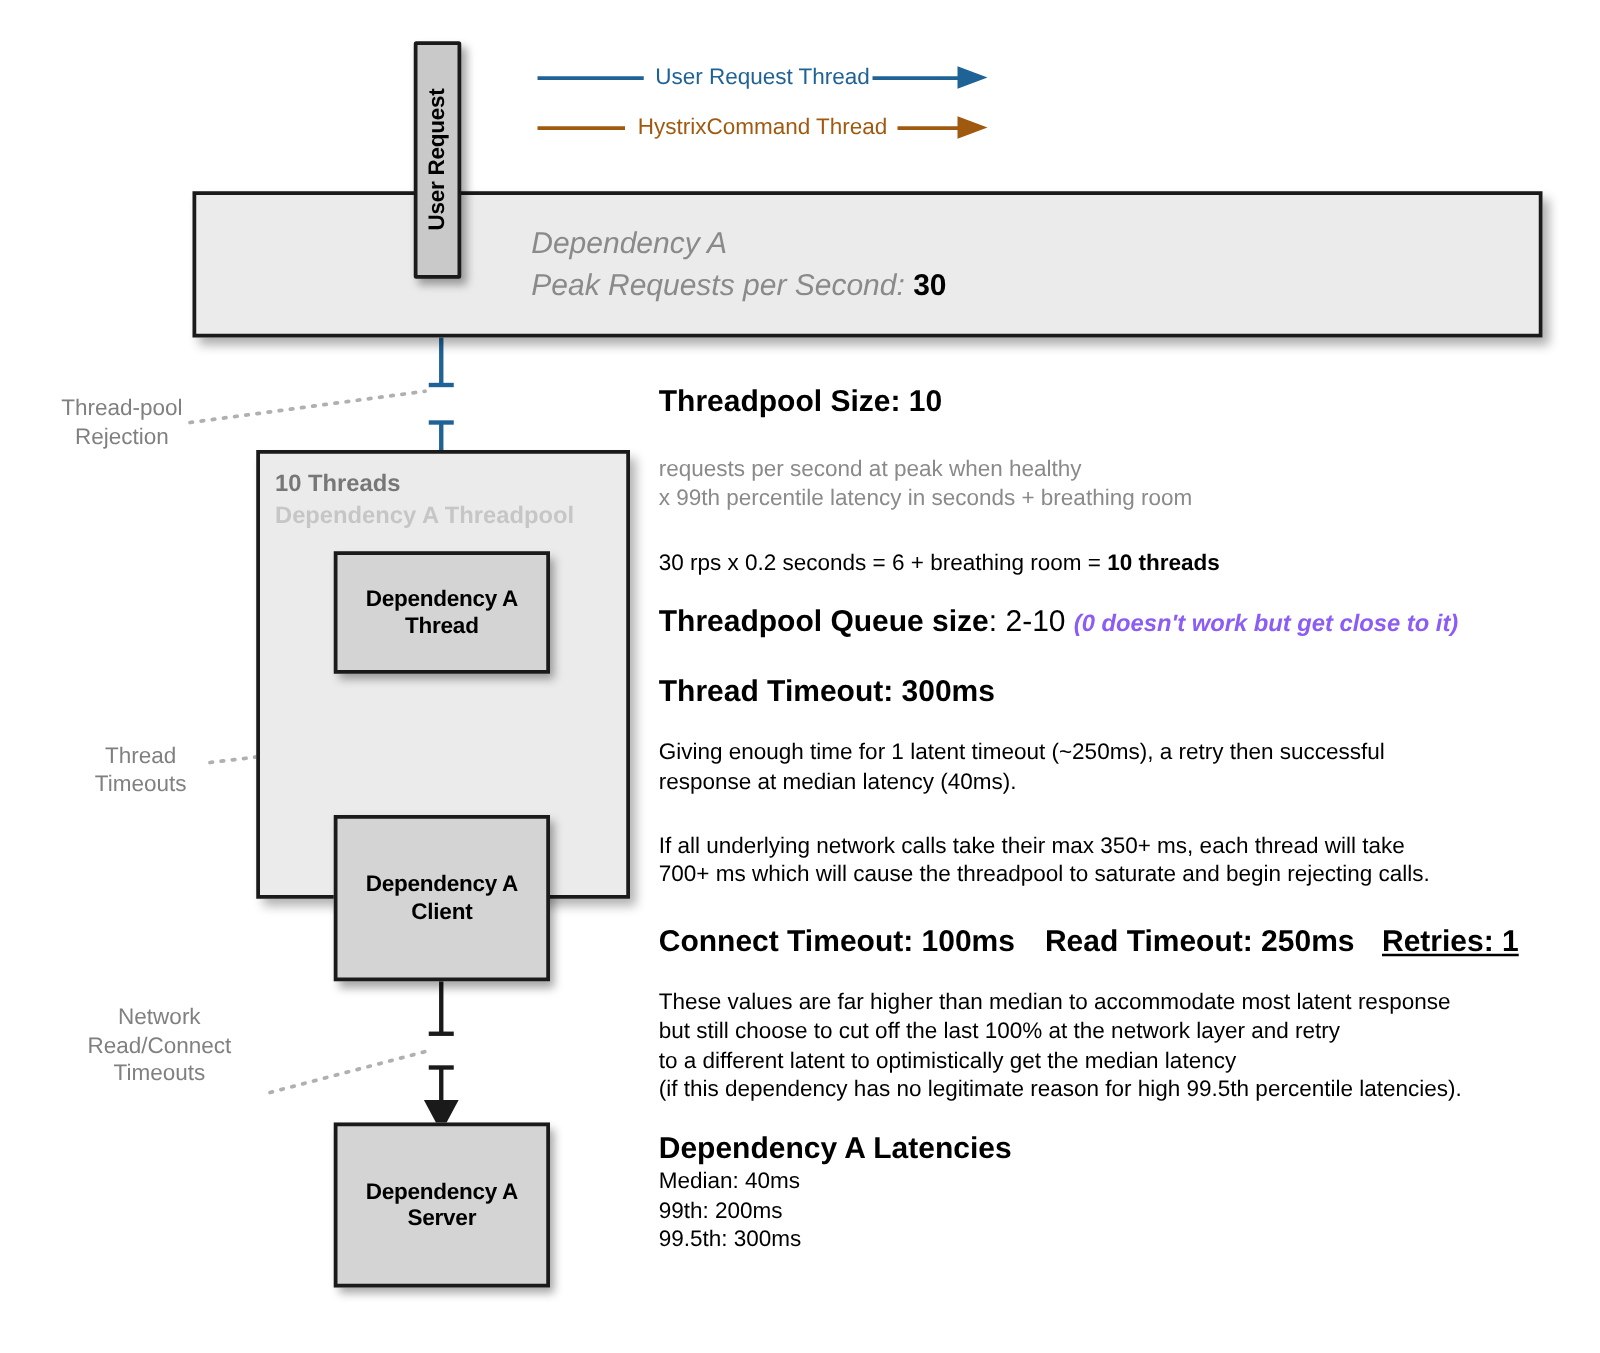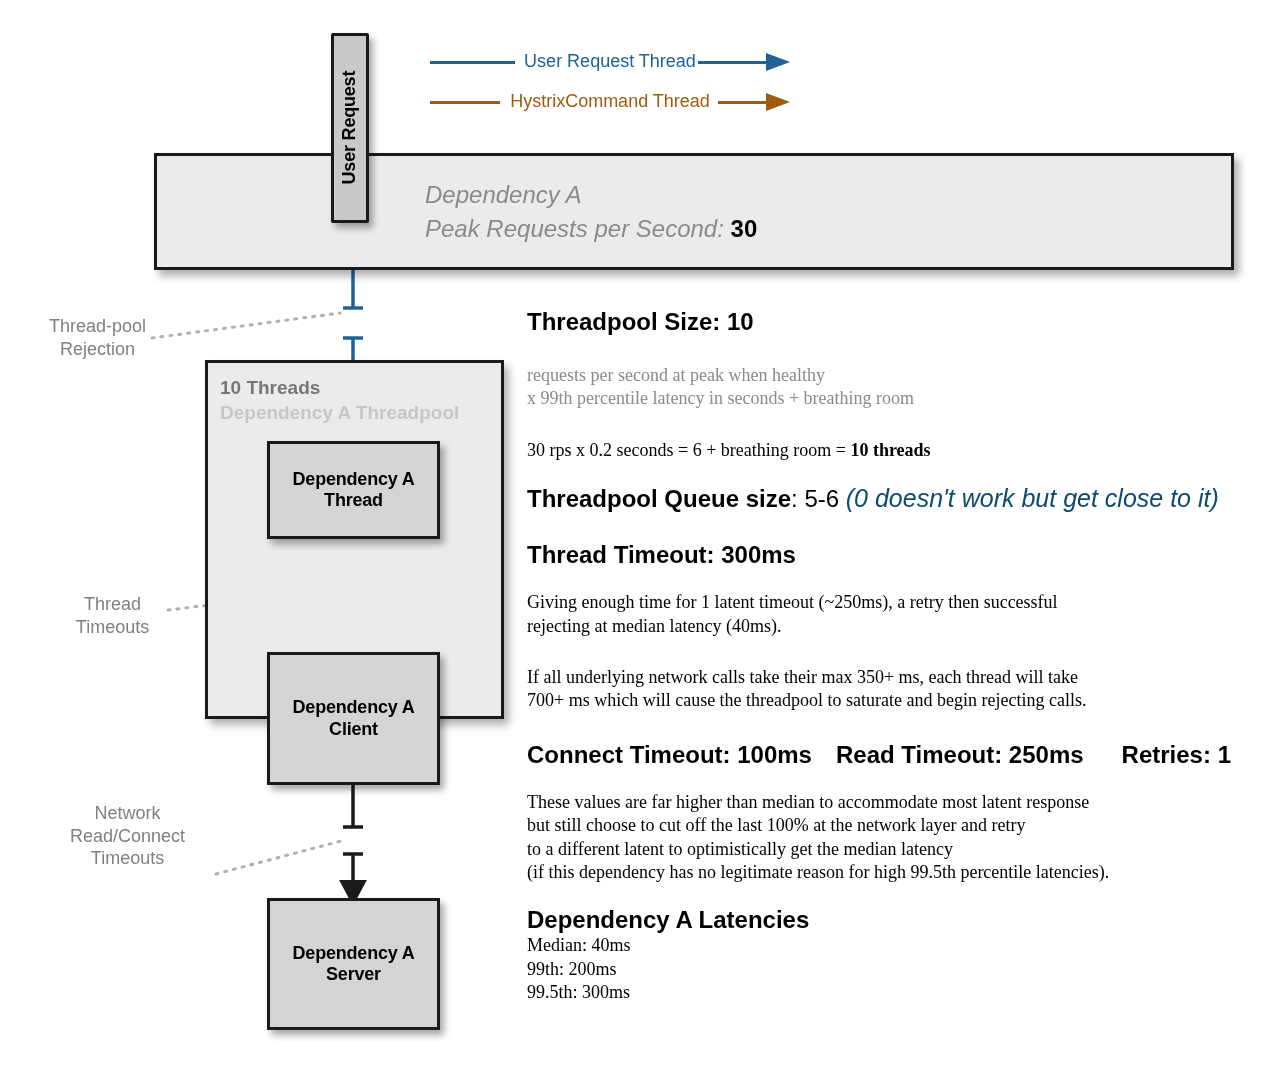"requests per second at peak" .p-line { font-family: Liberation Serif, serif -> none }
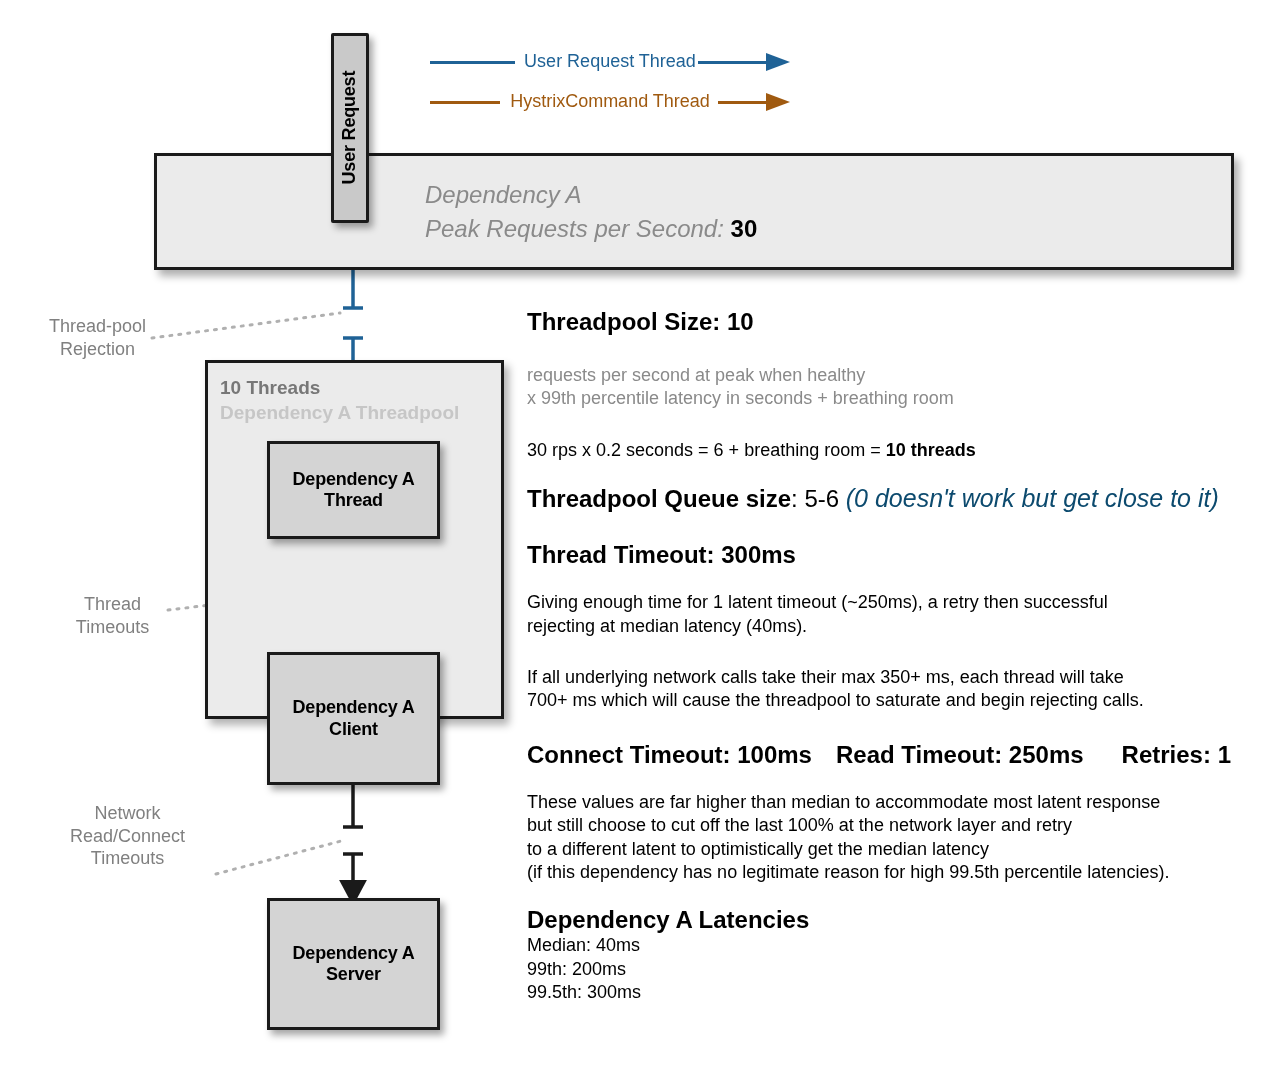": 5-6" span { text: 5-6 -> 2-10 }
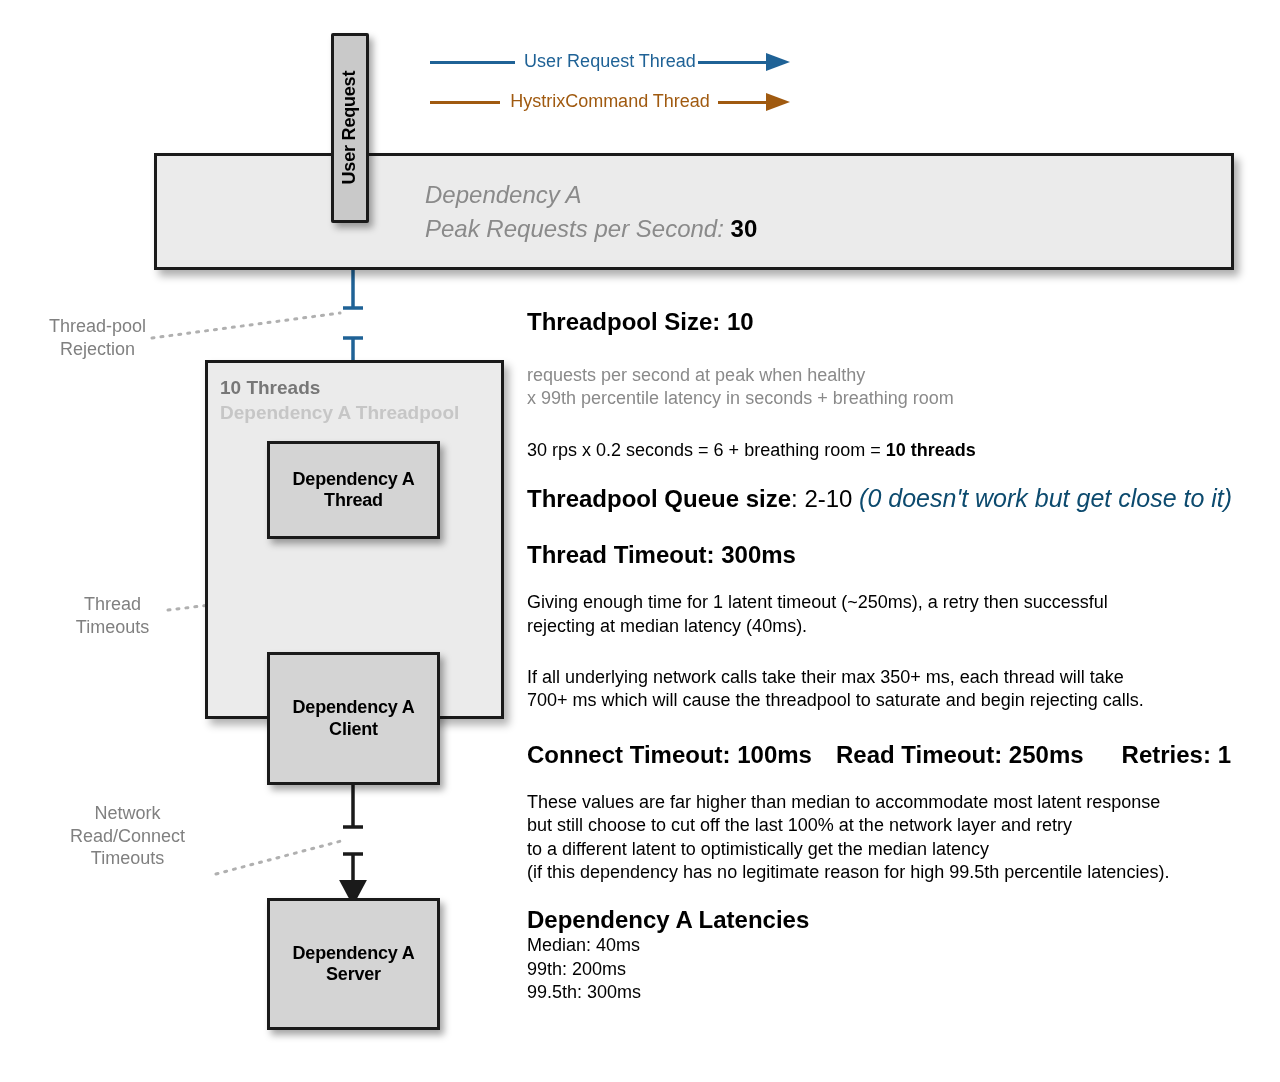"(0 doesn't work but get" .ital-grey { color: #0c4a6e -> #8b5cf6; font-size: 25px -> 19px; font-weight: normal -> bold }
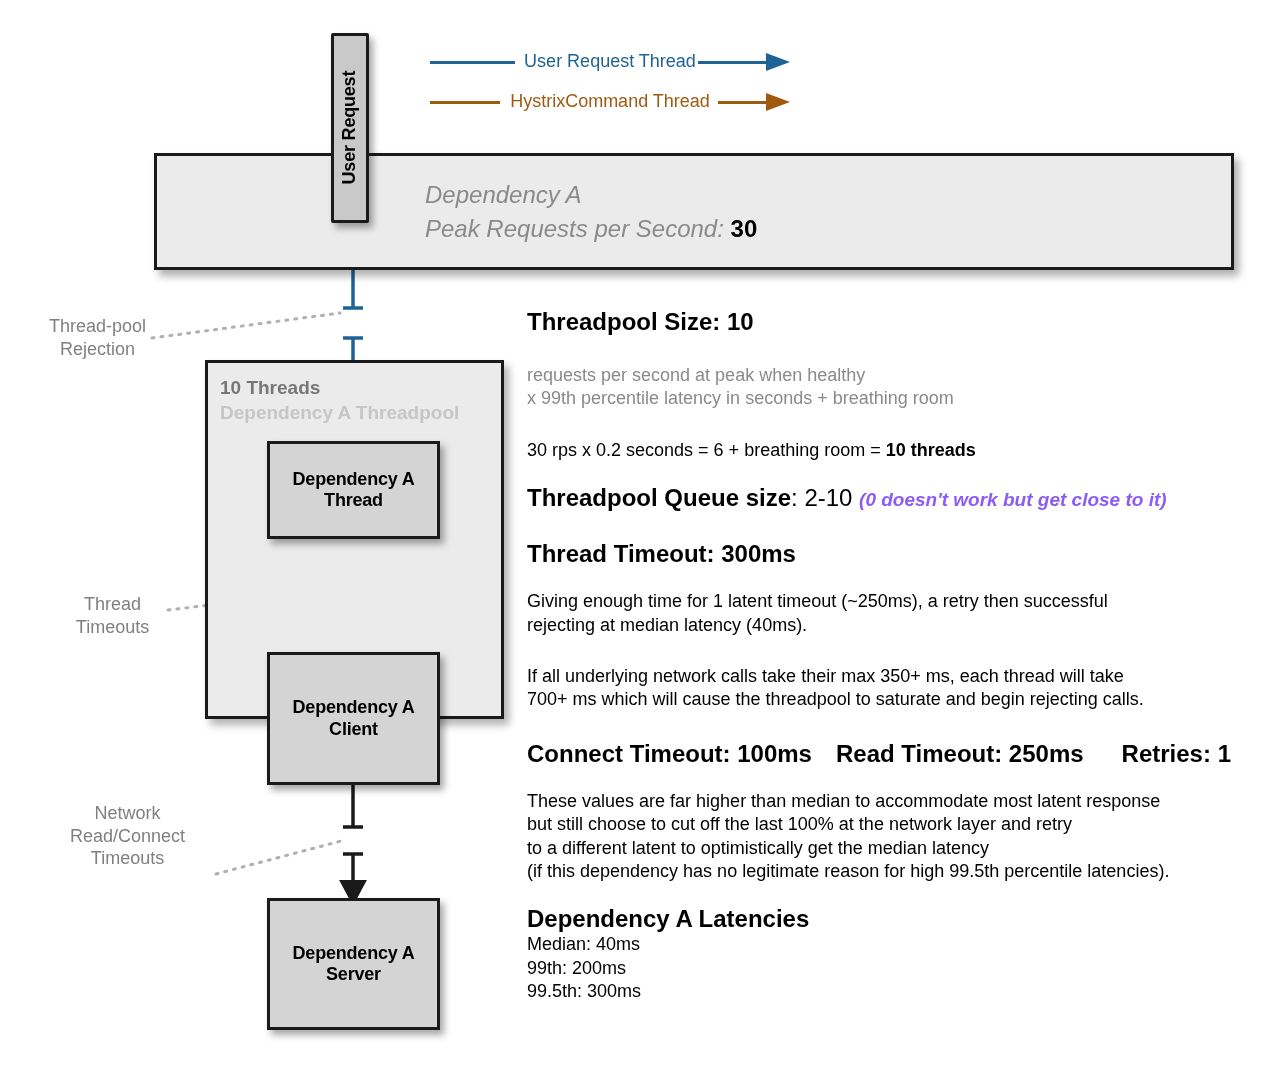"rejecting at median latency (40ms)." div.p-line { text: rejecting -> response }
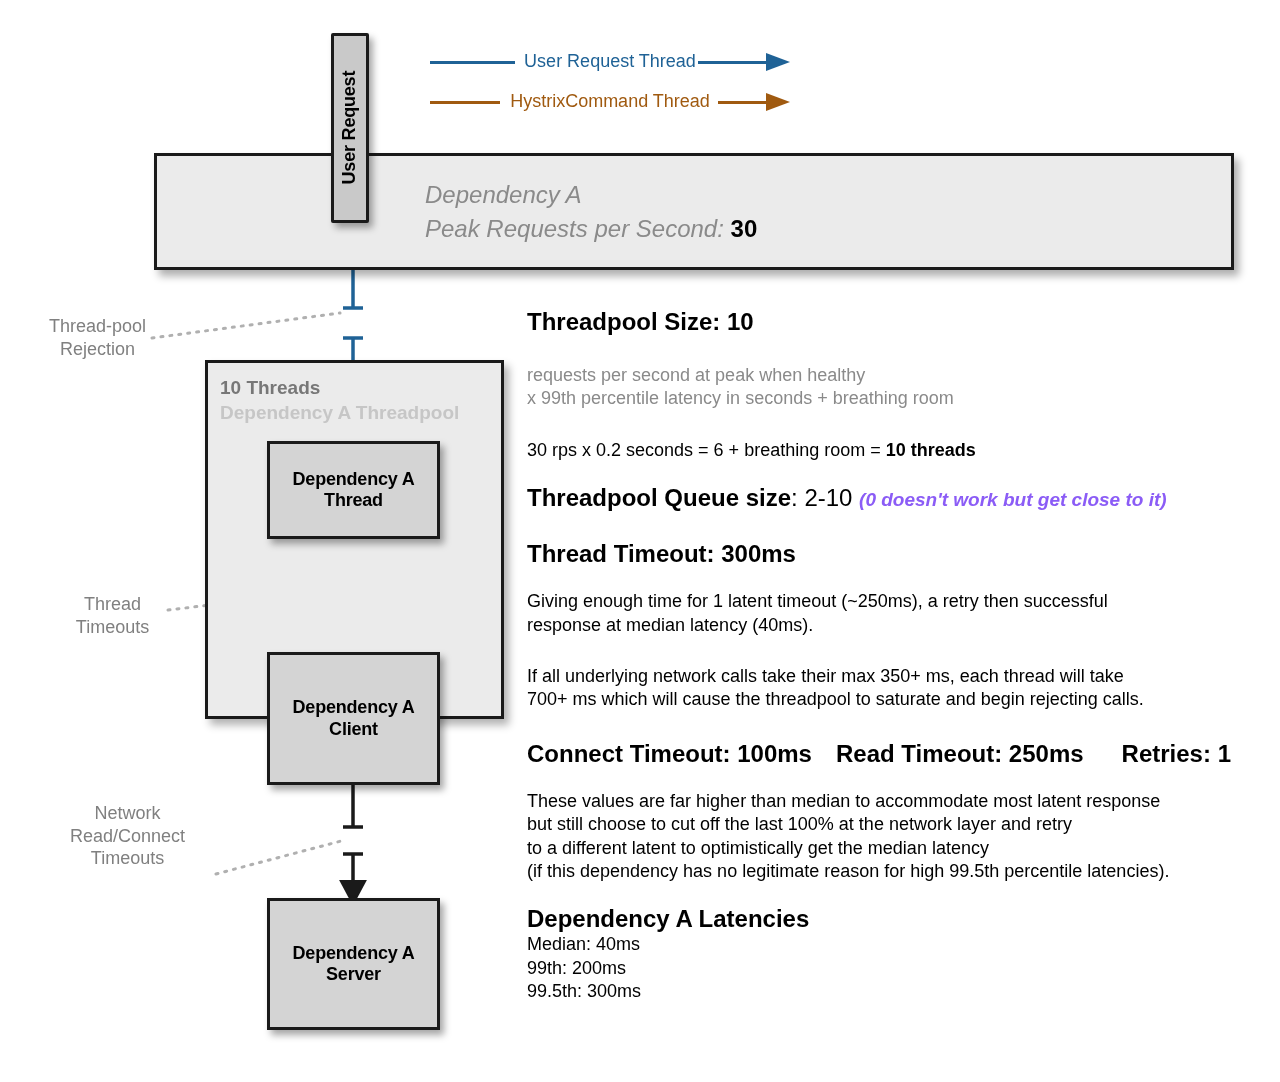"Retries: 1" div.h-line { margin-left: 38px -> 22px; text-decoration: none -> underline }
